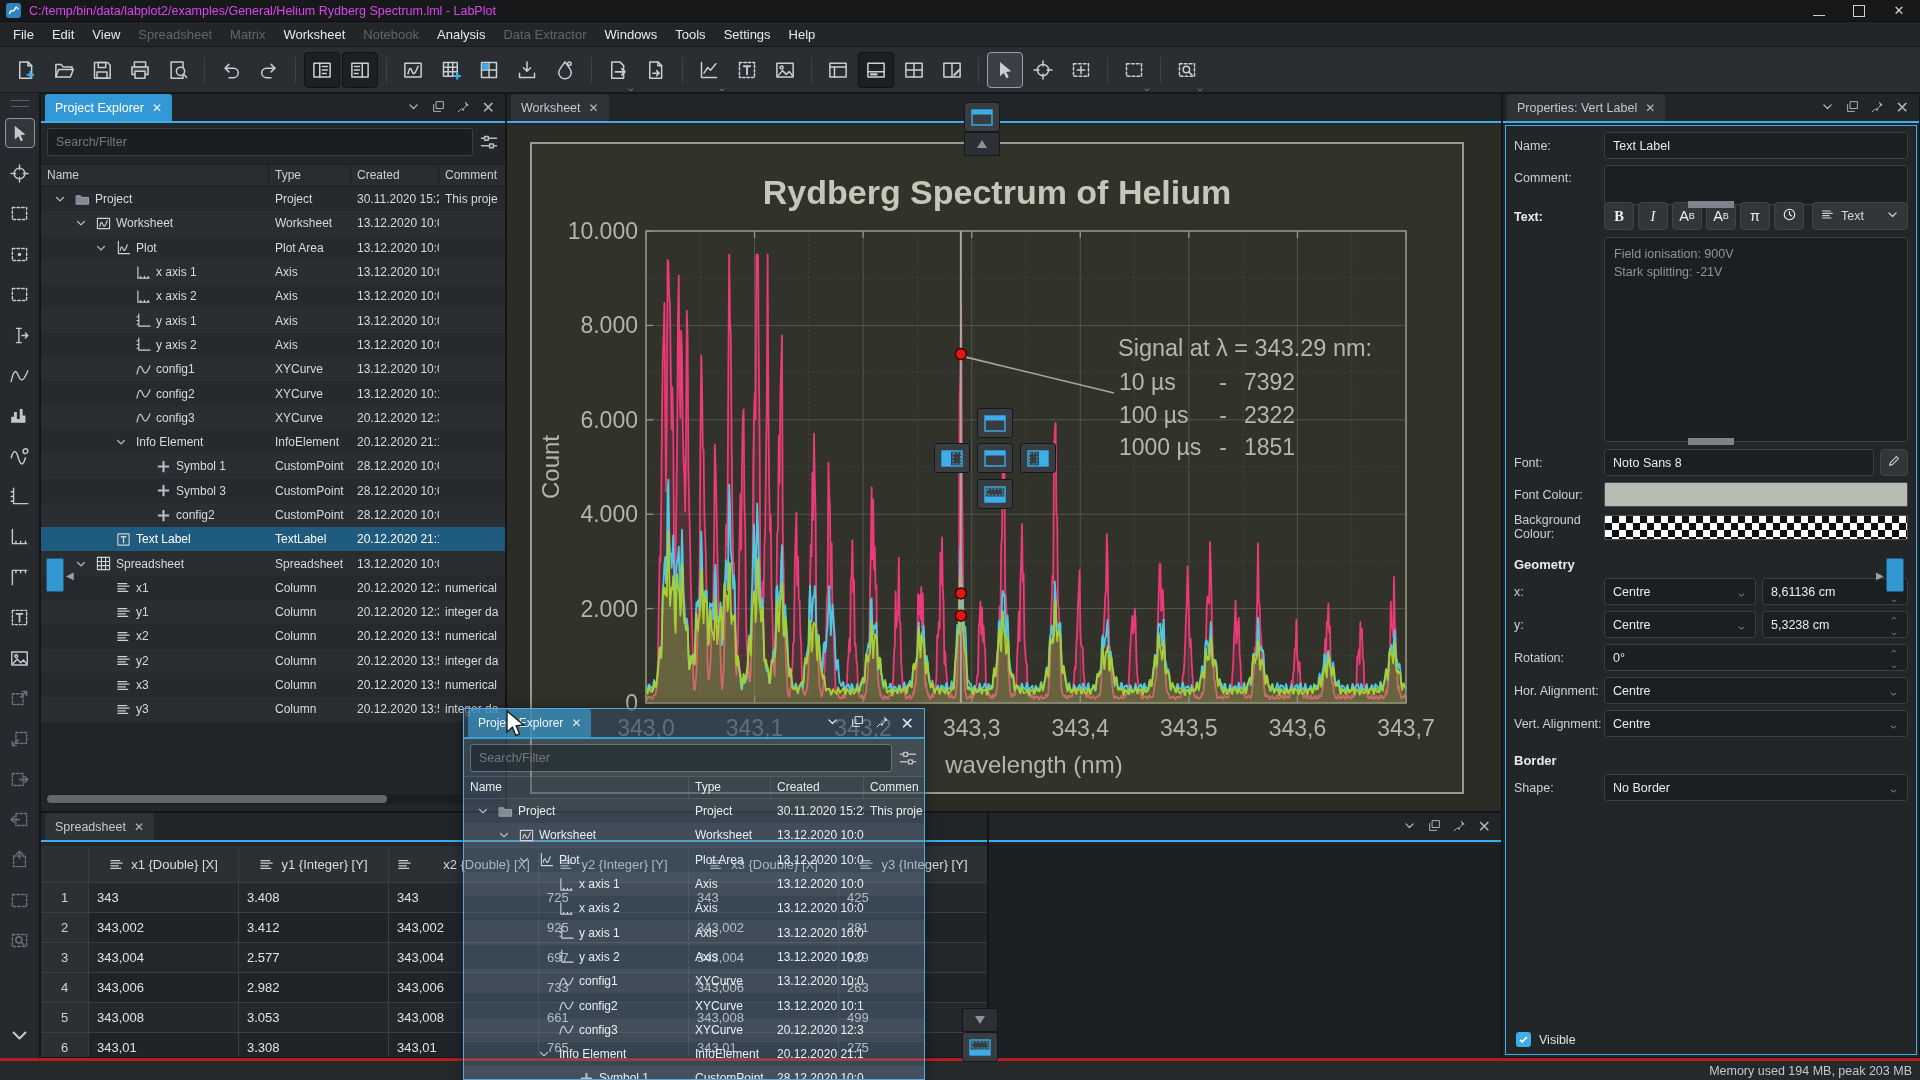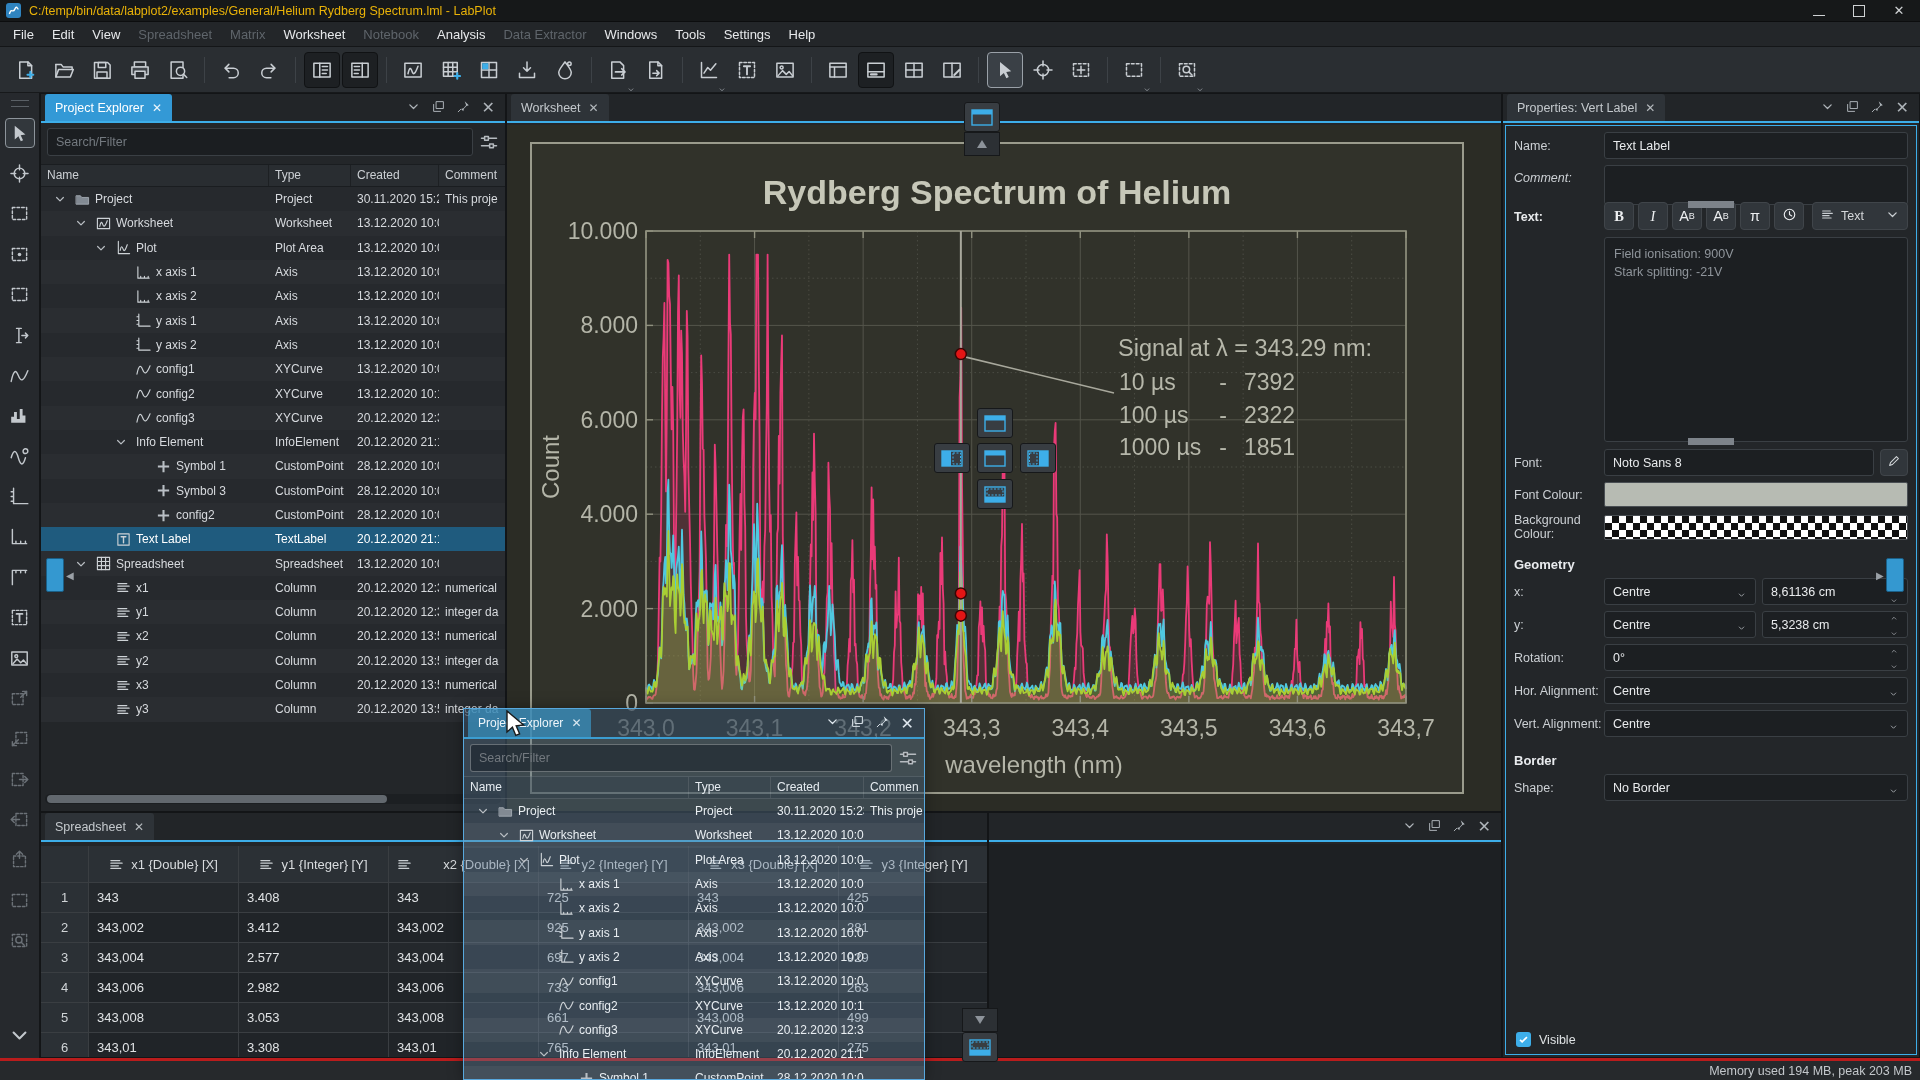"C:/temp/bin/data/labplot2/examples/Gener" .titlebar .t-text { color: #eab308 -> #d946ef }
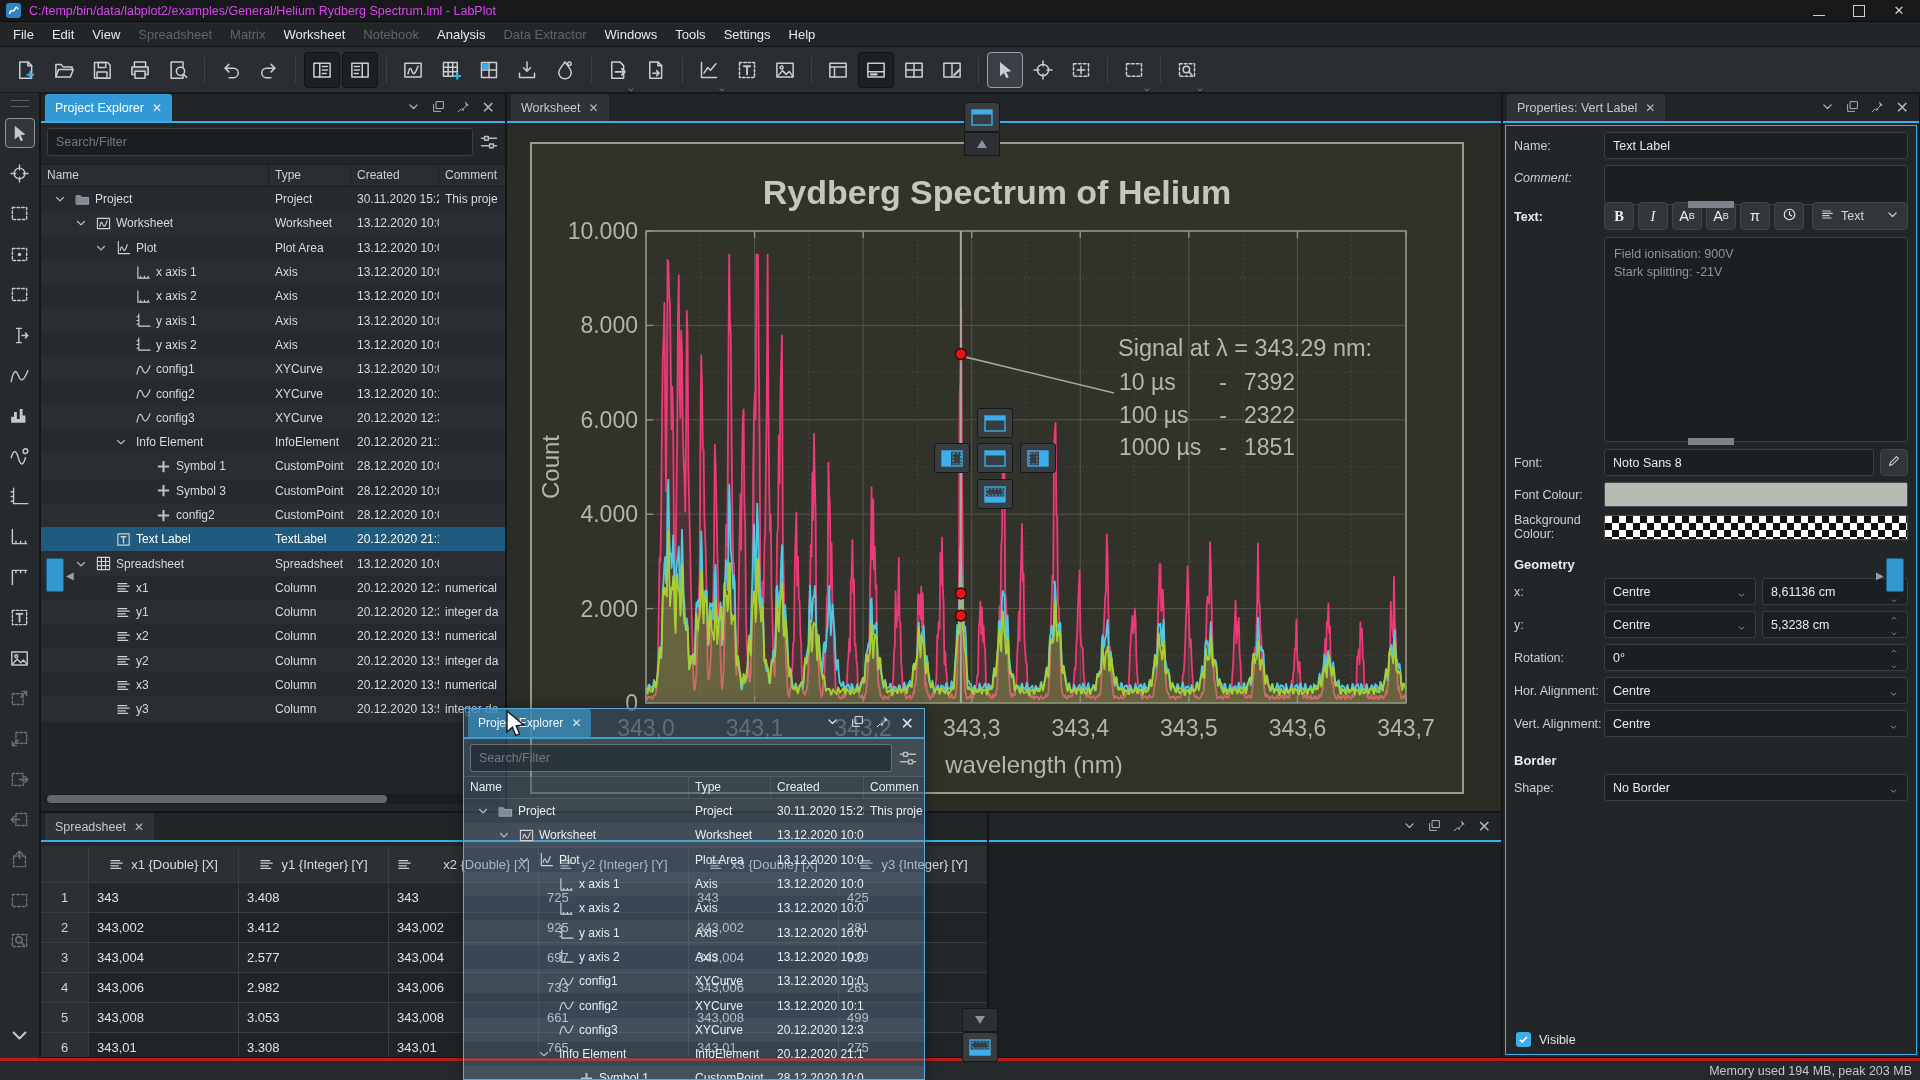"Comment:" span.lbl { font-style: italic -> none }
